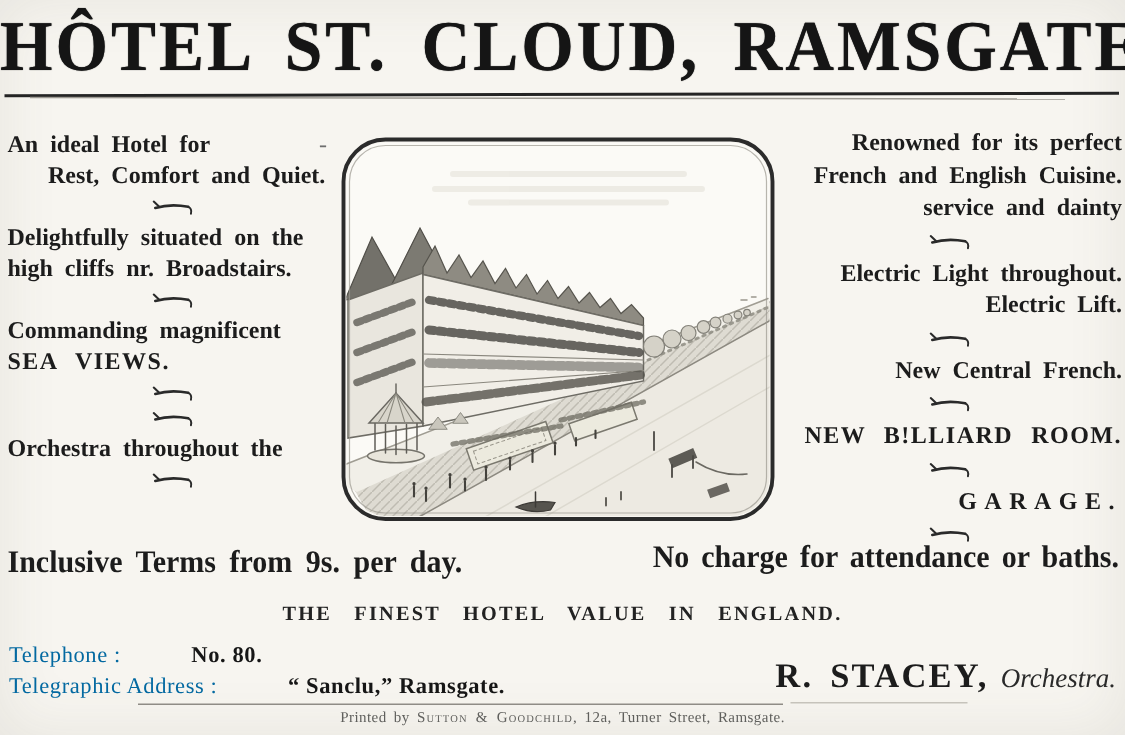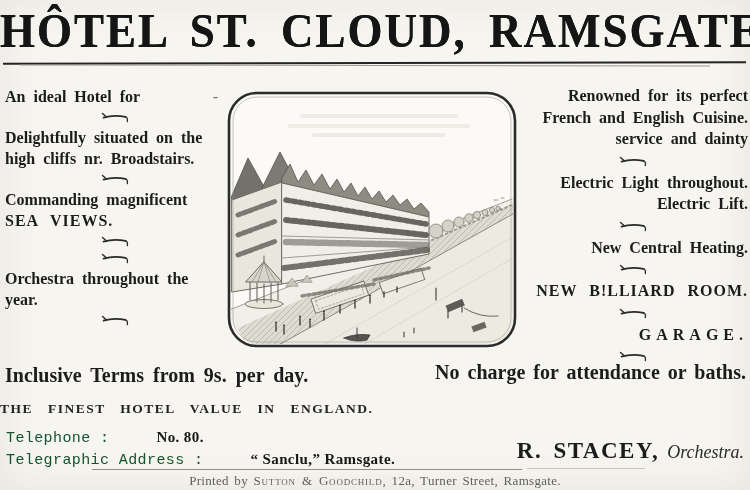"Rest, Comfort and Quiet." div.line { html: none -> <div>Rest, Comfort and Quiet.</div> }
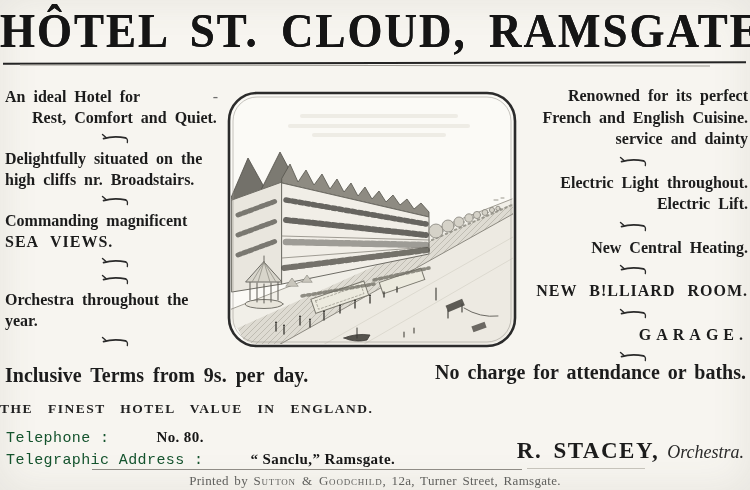"New Central Heating." div.line { text: Heating -> French }
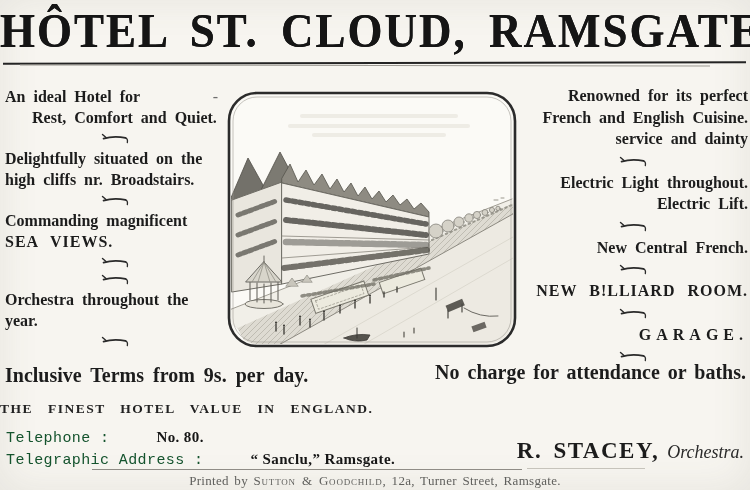"year." div.line { html: <div>year.</div> -> none }
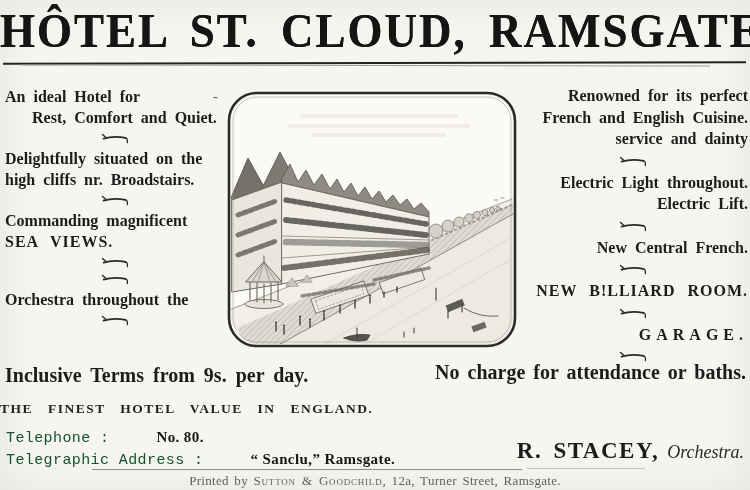"THE FINEST HOTEL VALUE IN" .tagline { text-align: left -> center }
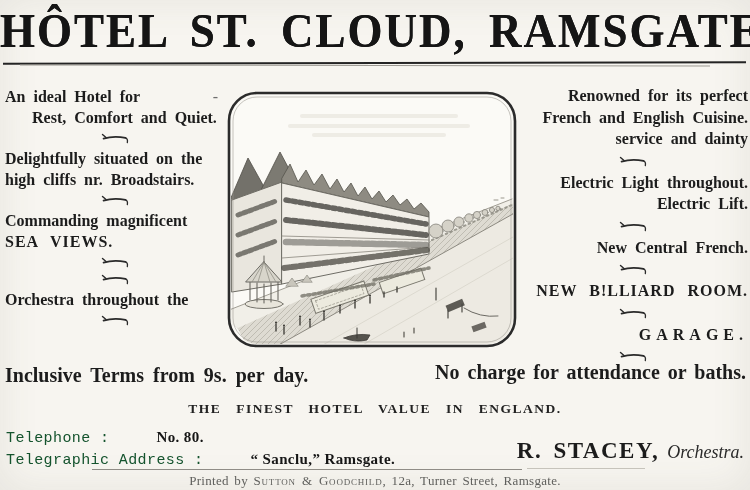"Telephone :" .contact-label { color: #14532d -> #0369a1; font-family: Liberation Mono, monospace -> none }
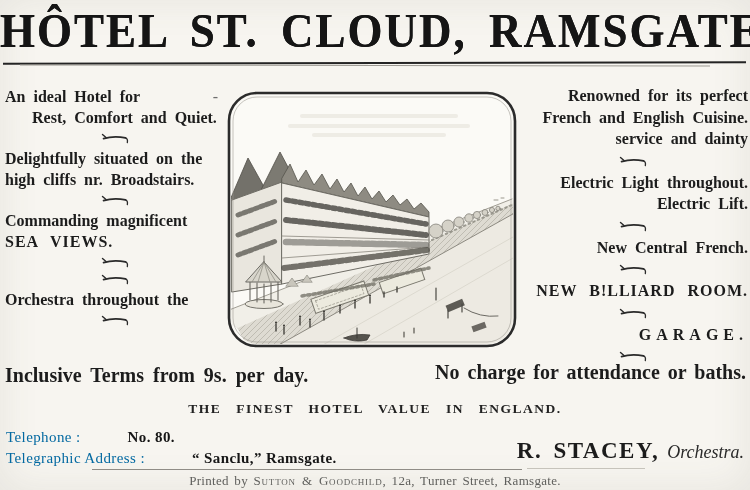"Printed by Sutton & Goodchild," .imprint { font-size: 13px -> 10px }
